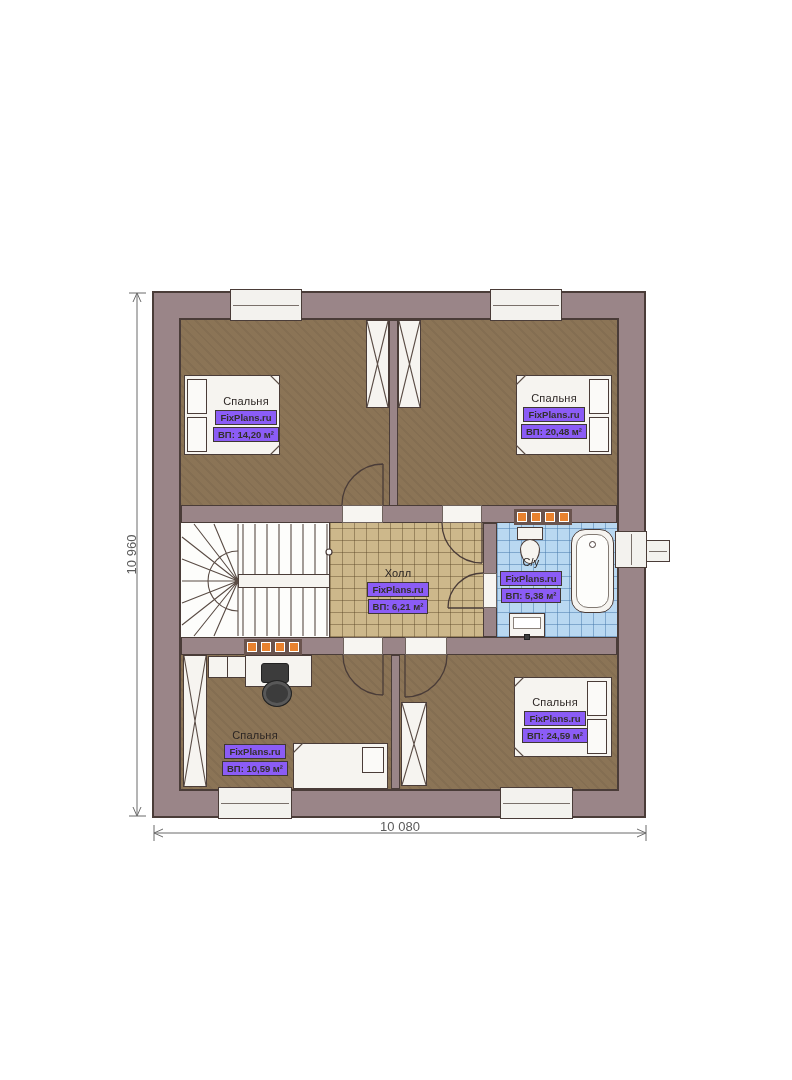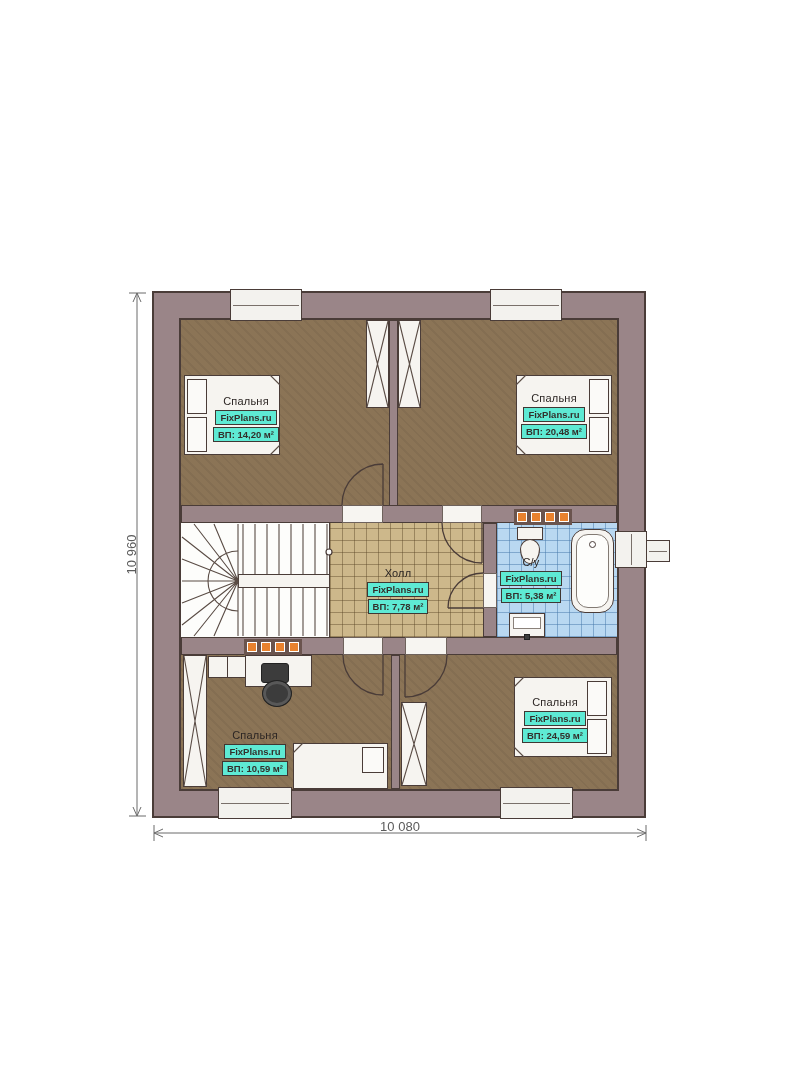"FixPlans.ru" .lbl-box { background: #5eead4 -> #8b5cf6 }
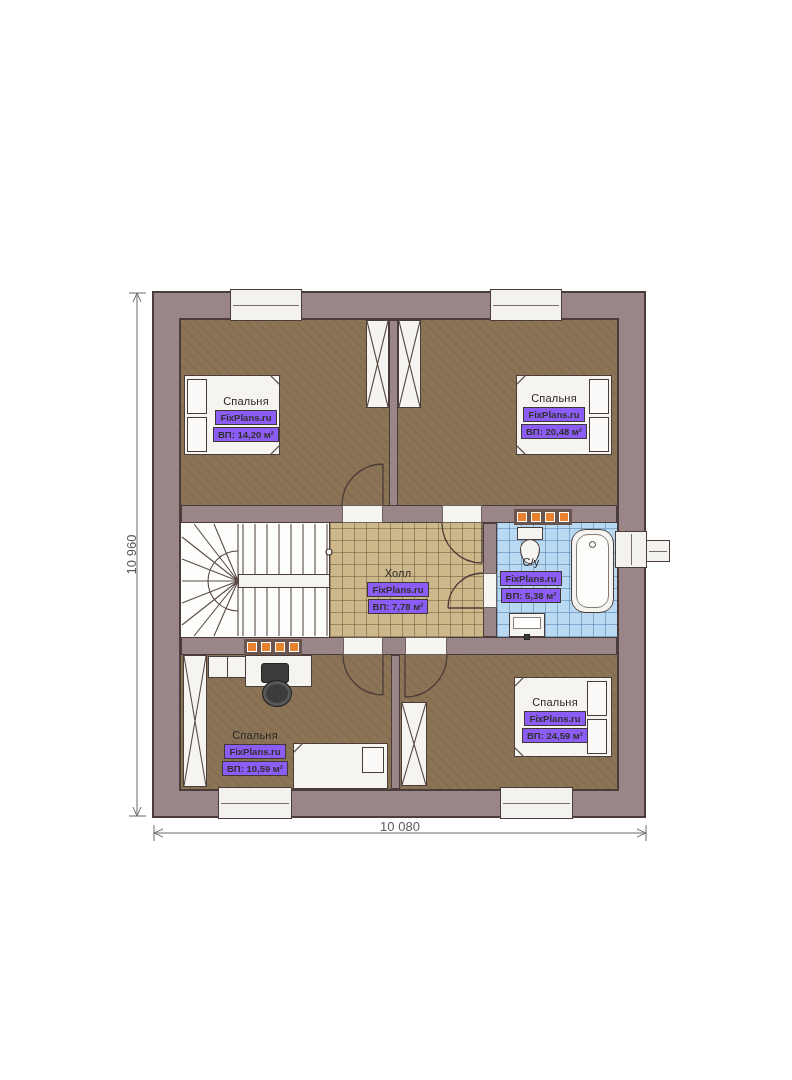"ВП: 7,78 м²" div.lbl-box { text: 7,78 -> 6,21 }
